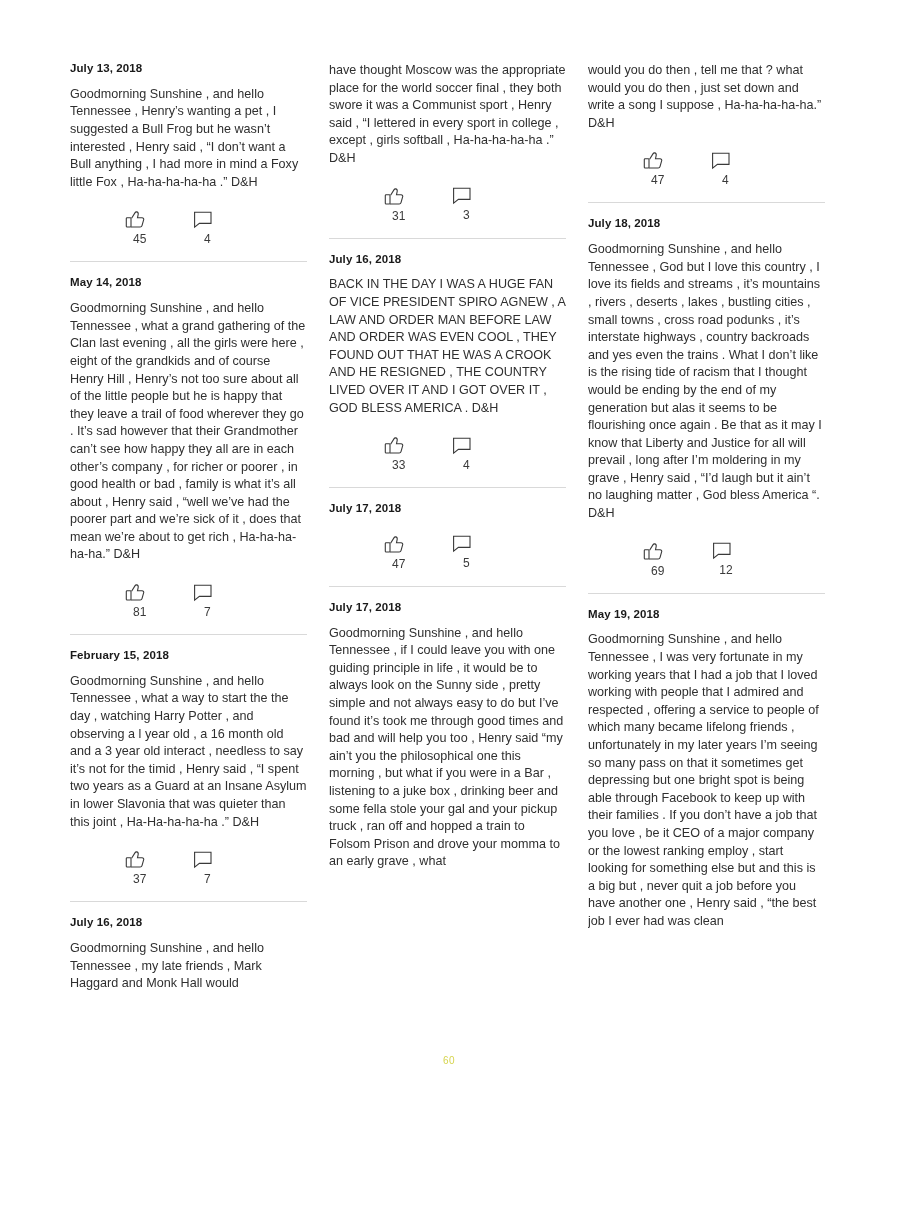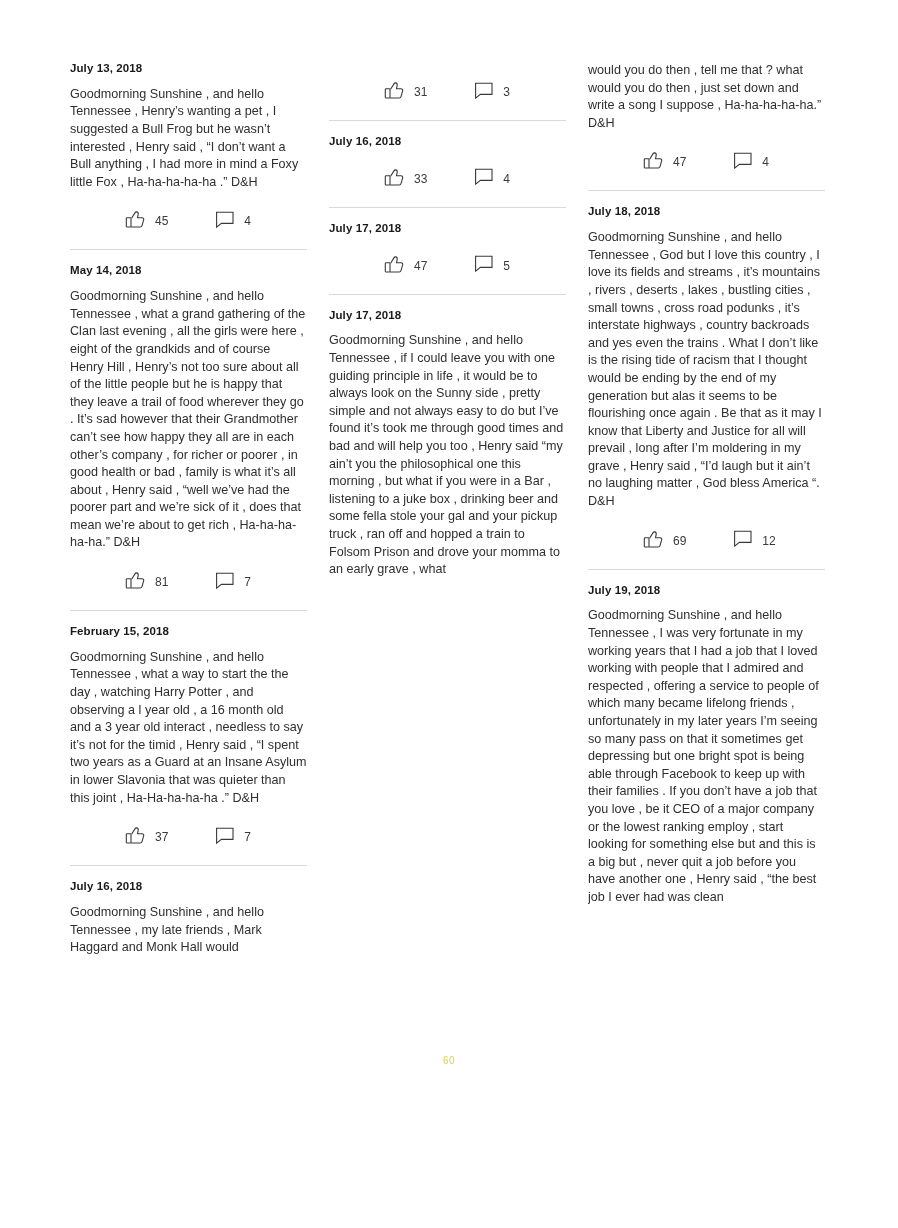"have thought Moscow was the" div.post-body { html: none -> <div>have thought Moscow was the appropriate place for the world soccer final , they both swore it was a Communist sport , Henry said , “I lettered in every sport in college , except , girls softball , Ha-ha-ha-ha-ha .” D&amp;H</div> }
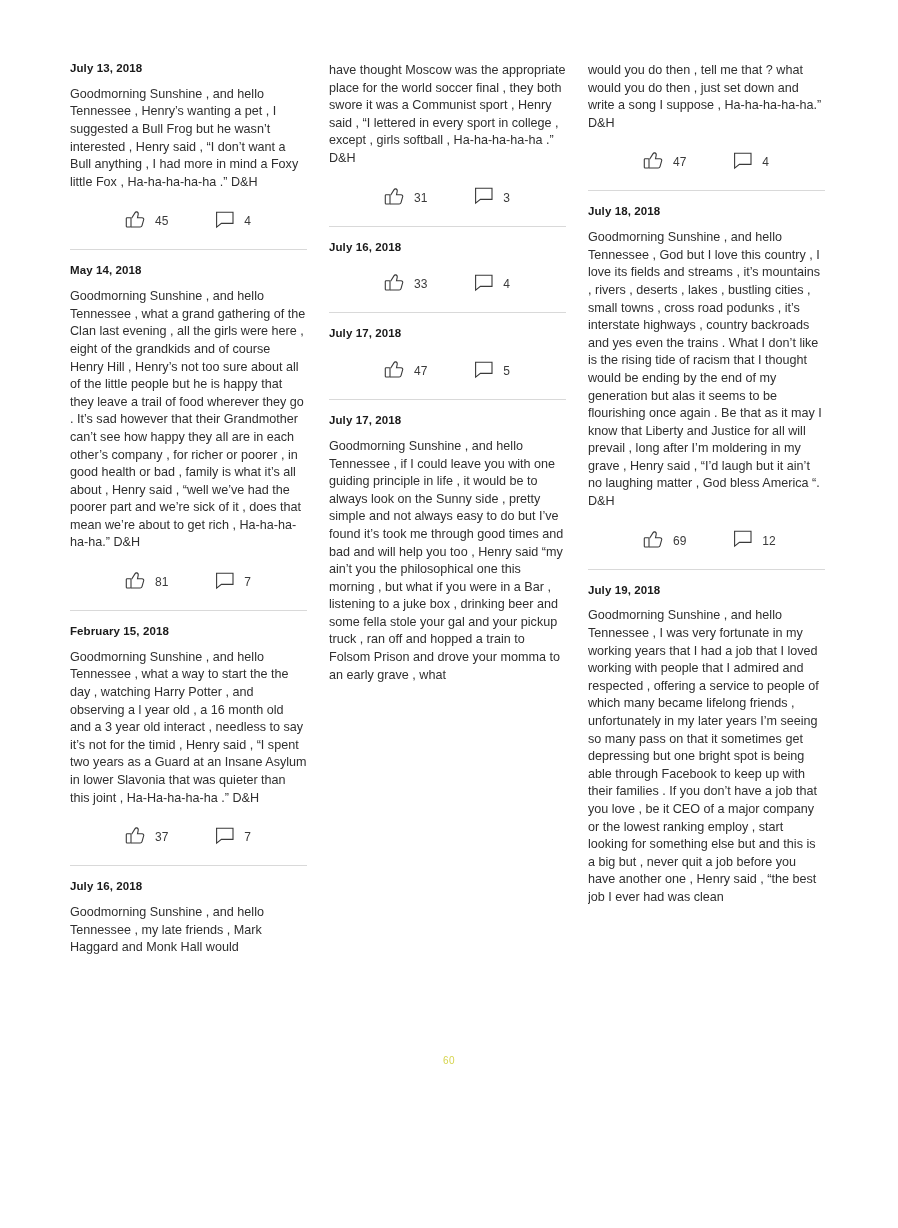"47" .reaction { flex-direction: none -> column }
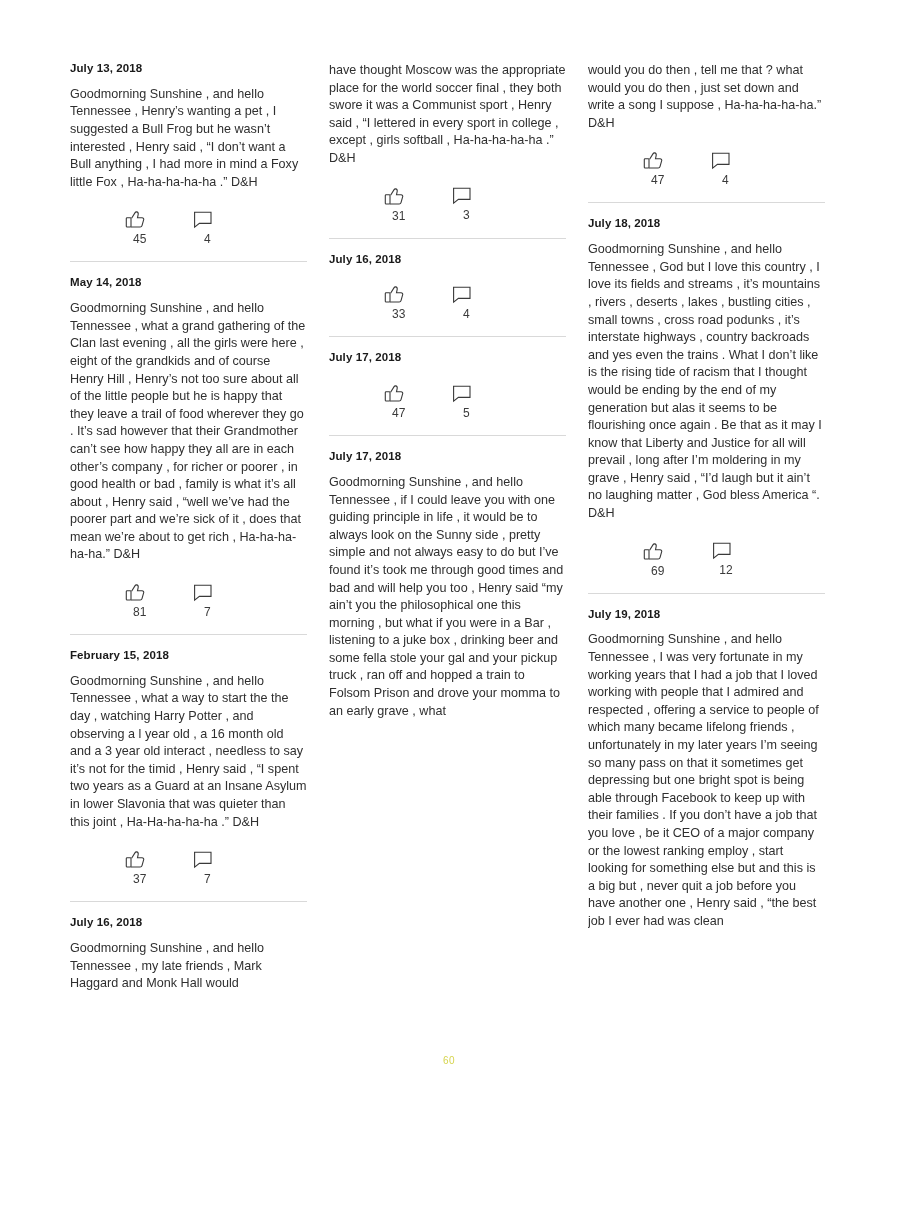"BACK IN THE DAY I" div.post-body { html: none -> <div>BACK IN THE DAY I WAS A HUGE FAN OF VICE PRESIDENT SPIRO AGNEW , A LAW AND ORDER MAN BEFORE LAW AND ORDER WAS EVEN COOL , THEY FOUND OUT THAT HE WAS A CROOK AND HE RESIGNED , THE COUNTRY LIVED OVER IT AND I GOT OVER IT , GOD BLESS AMERICA . D&amp;H</div> }
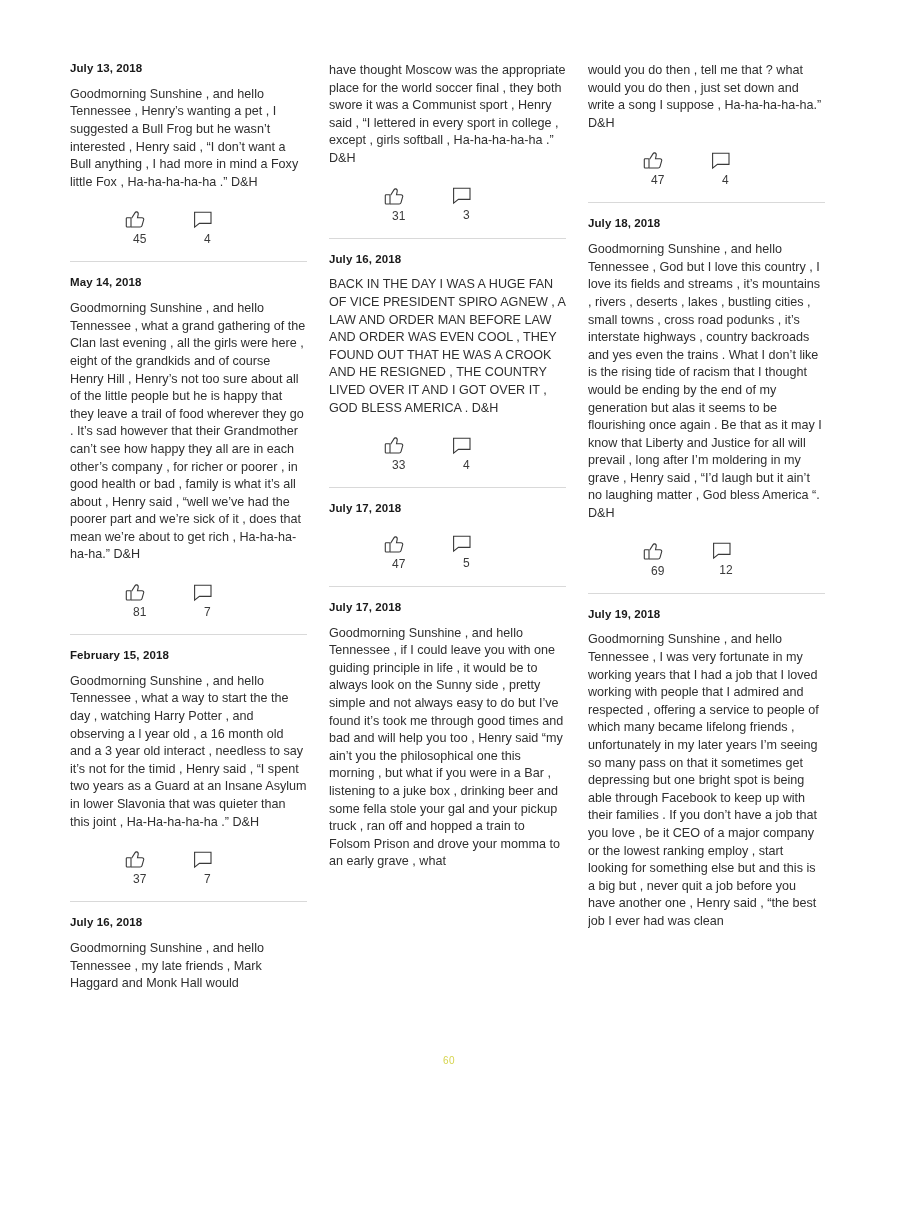"July 19, 2018" div.post-date { text: July -> May }
